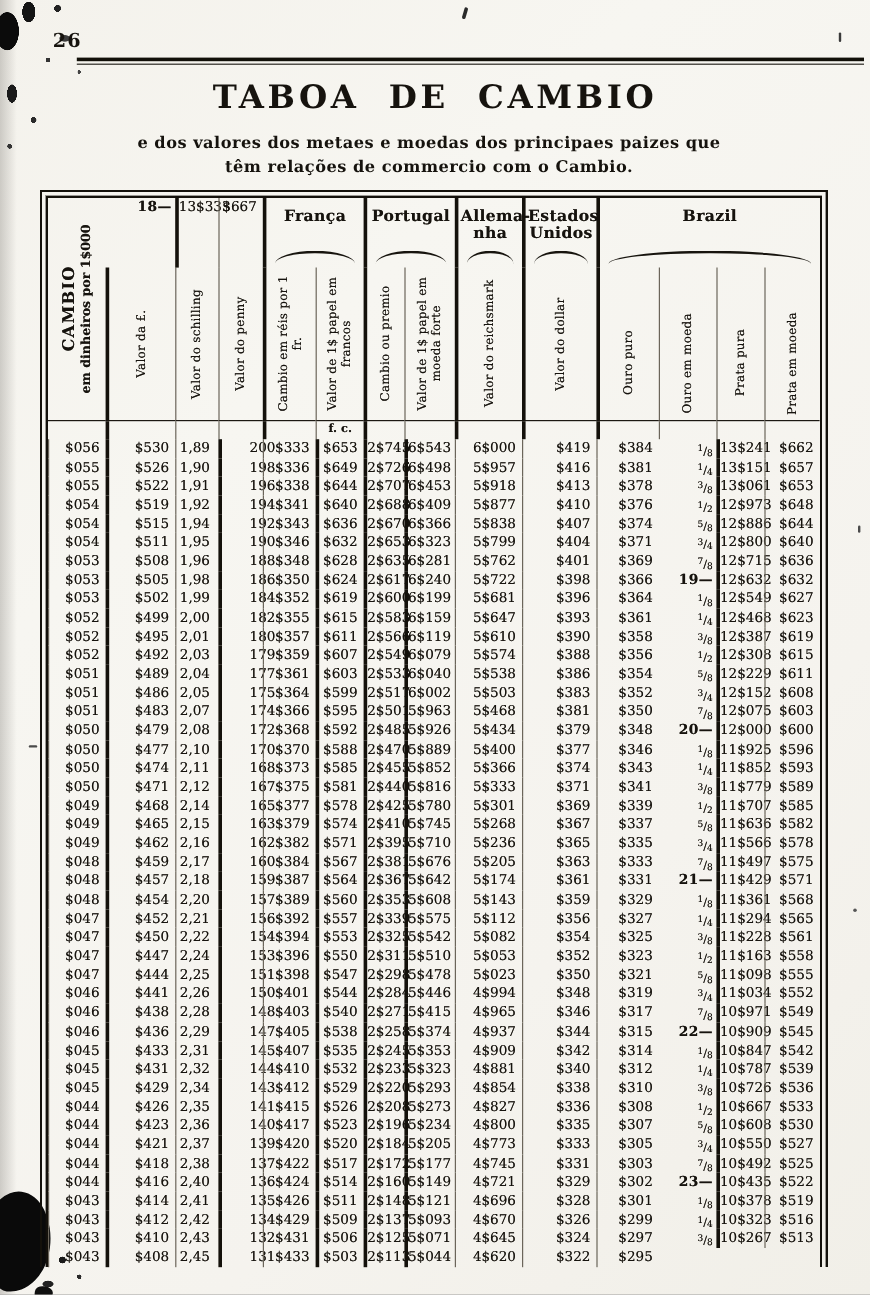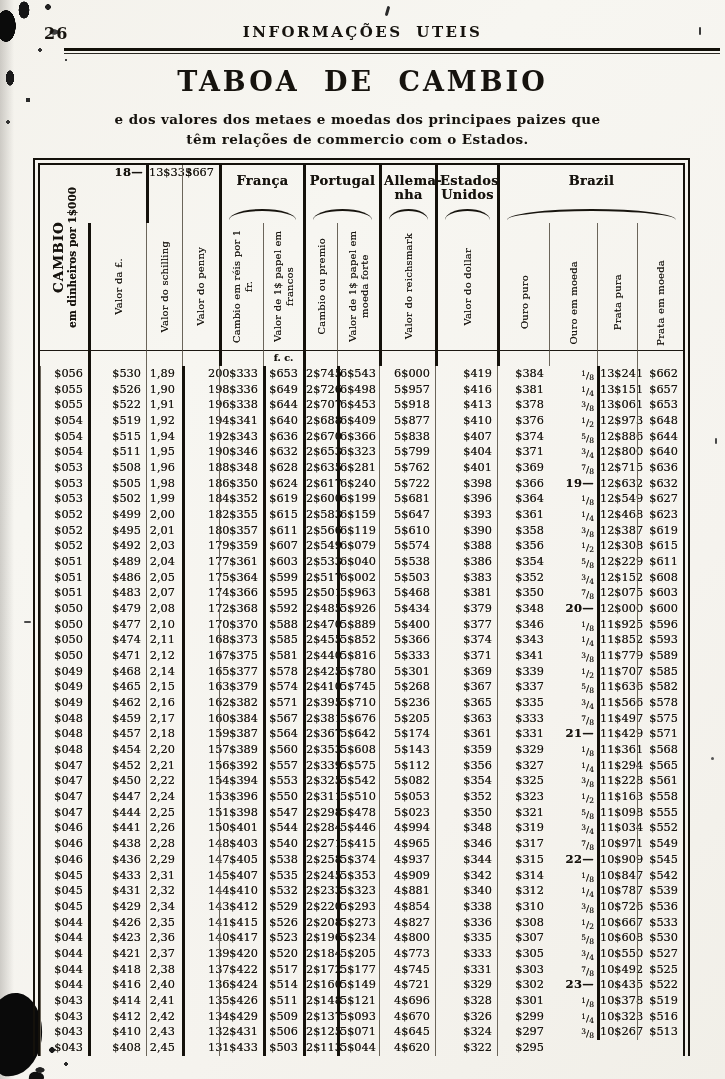"INFORMAÇÕES UTEIS" span.runtitle { html: <span>INFORMAÇÕES UTEIS</span> -> none }
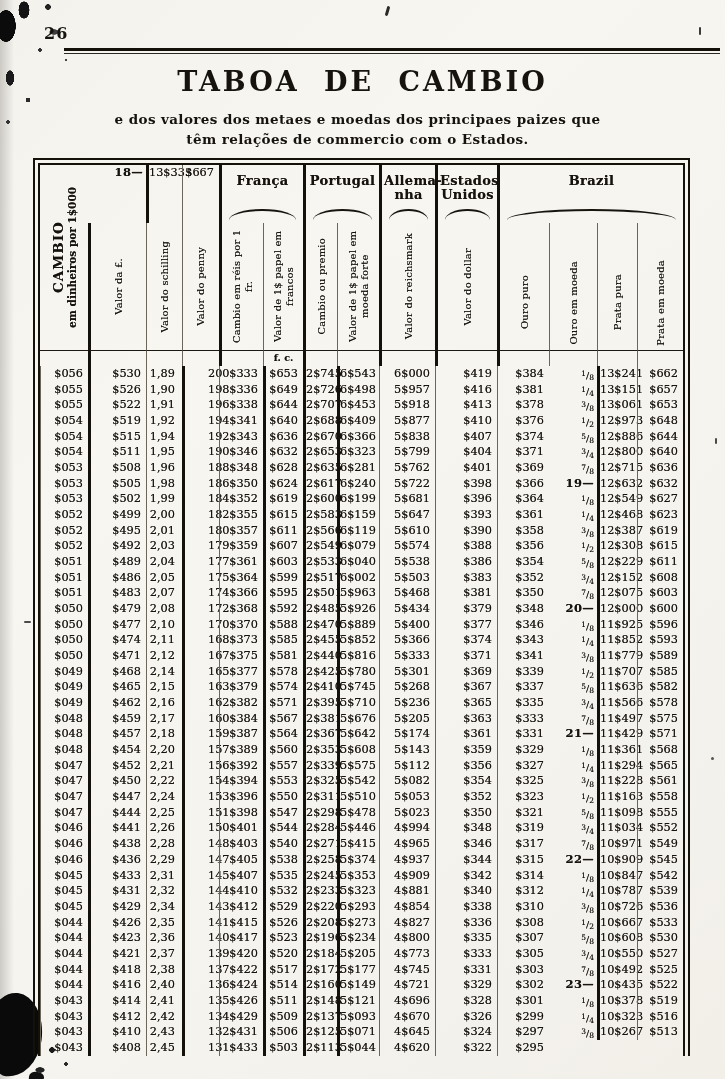"têm relações de commercio com" span { text: Estados -> Cambio }
